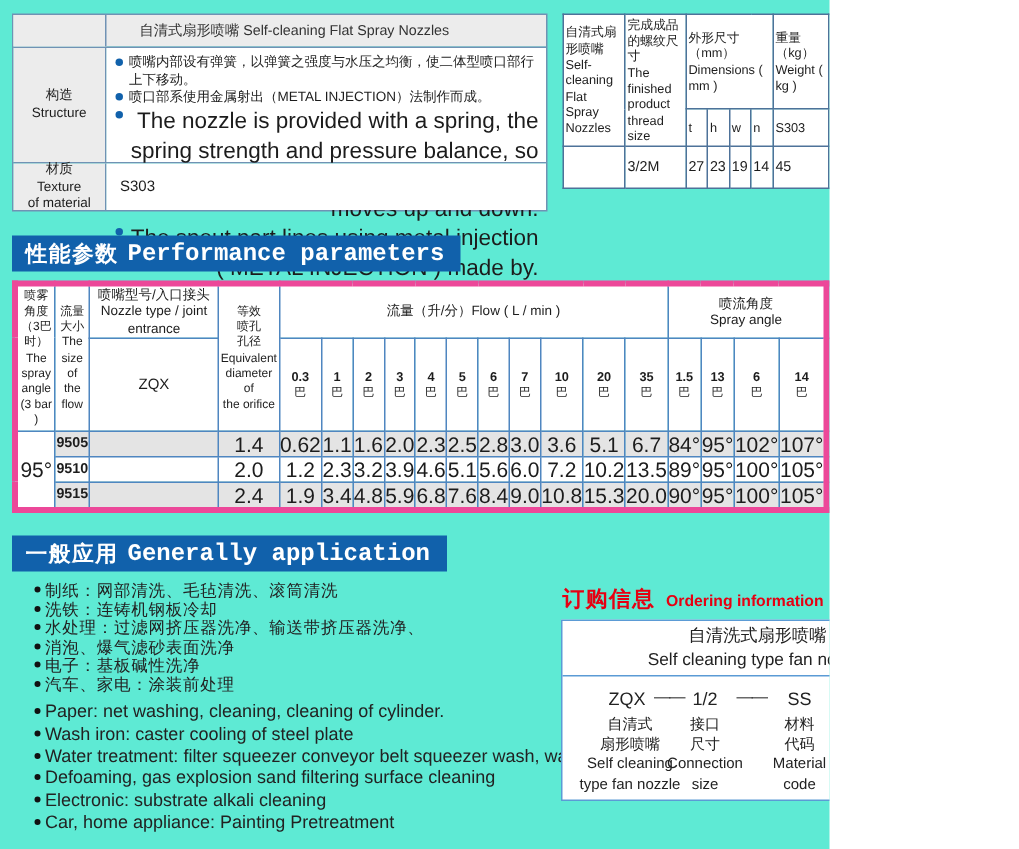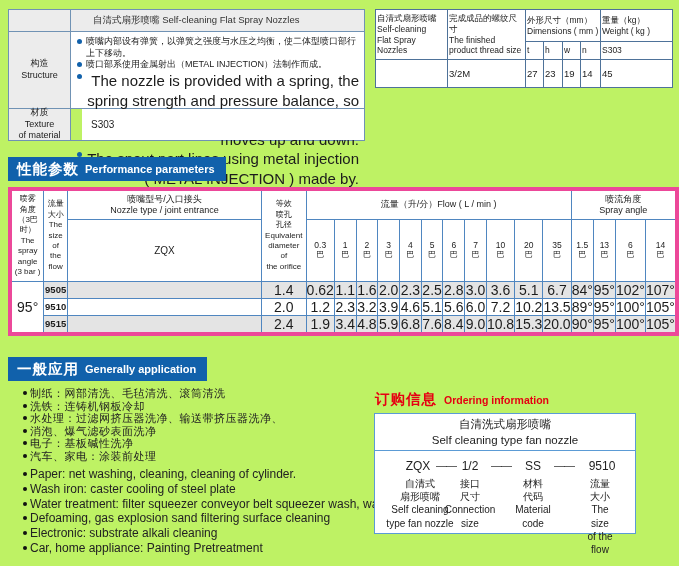"自清式扇形喷嘴 Self-cleaning Flat Spray Nozzles" .page { background: #bef264 -> #5eead4; width: 679px -> 553px }
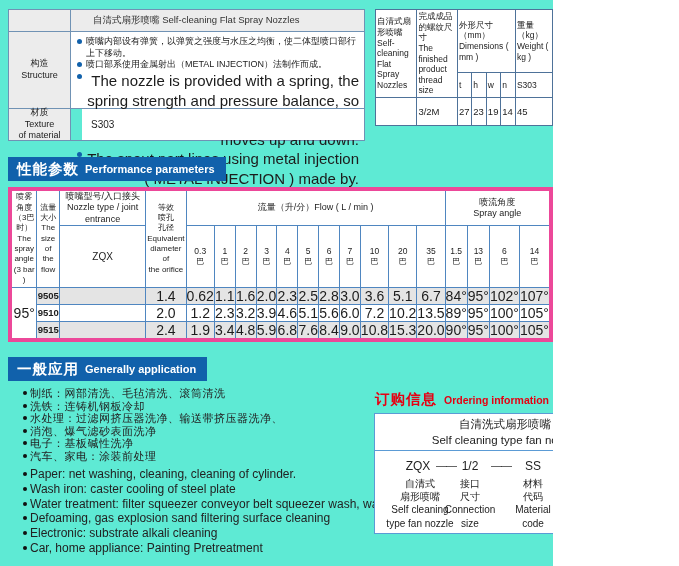"材质" .spec-mat-row { gap: 11px -> none }
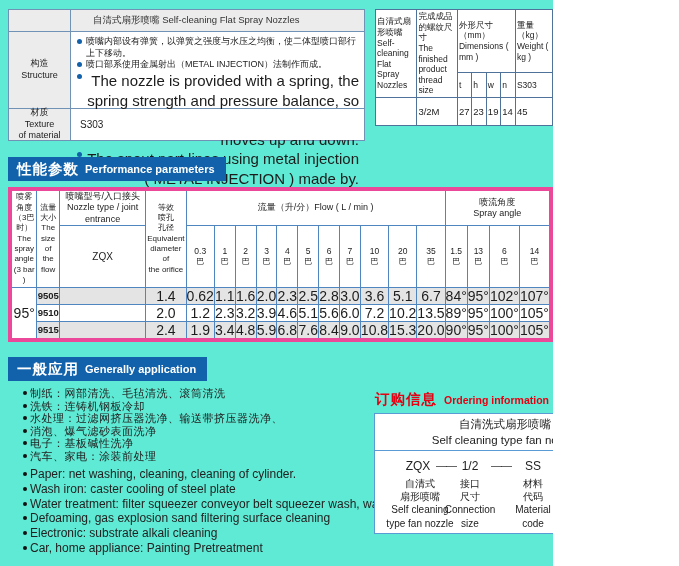"Performance parameters" .banner .ben { font-family: none -> Liberation Mono, monospace; font-size: 11px -> 16px }
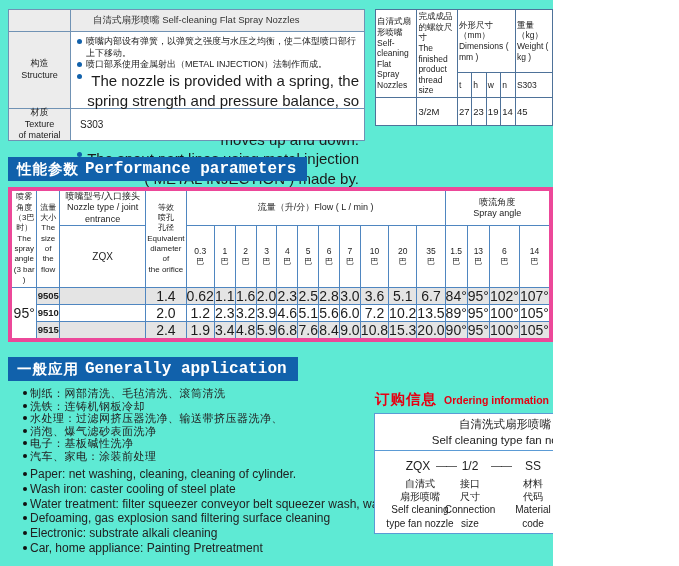"0.3" .perf-table .pnum { font-weight: none -> bold }
